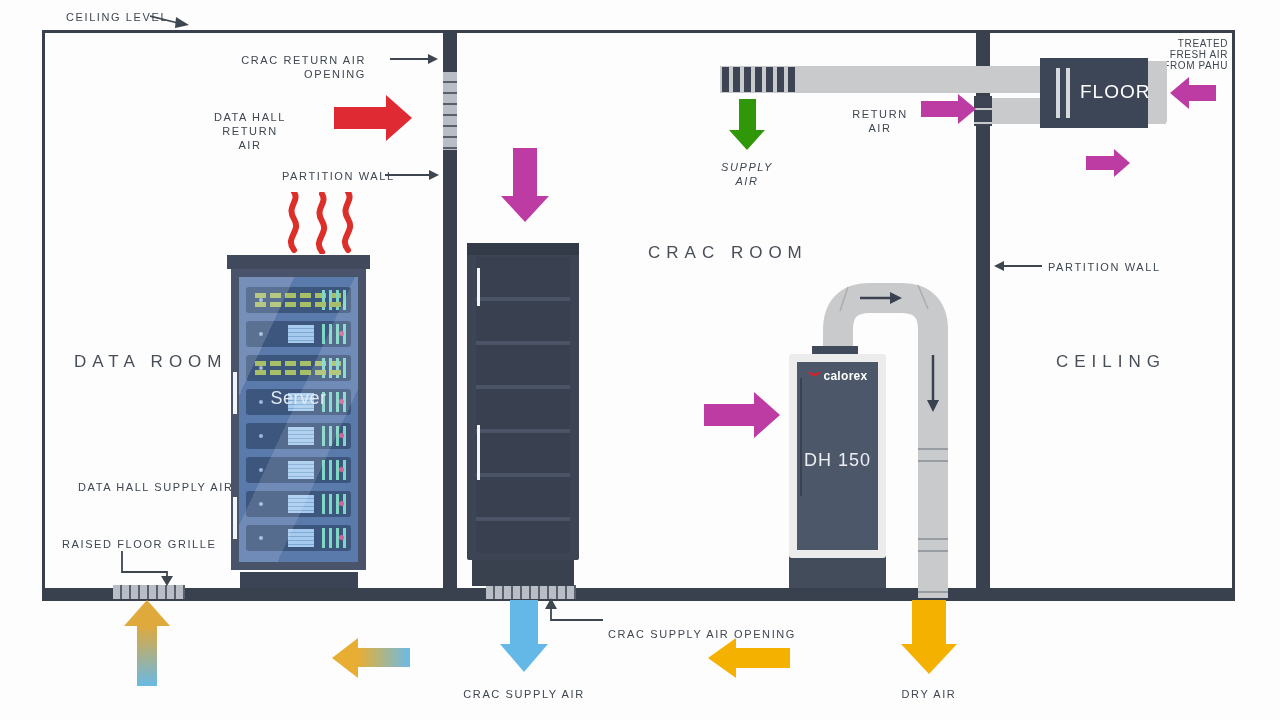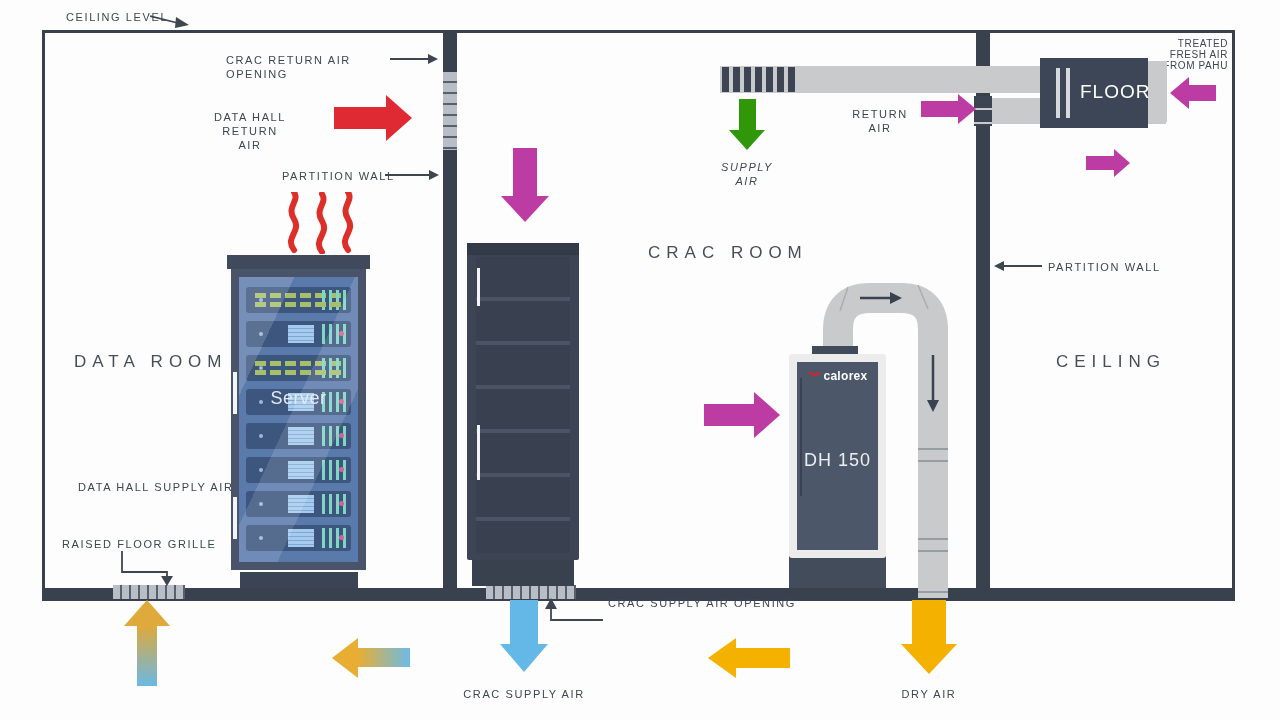"CRAC RETURN AIR OPENING" div.lbl { left: 226px -> 208px; text-align: left -> right }
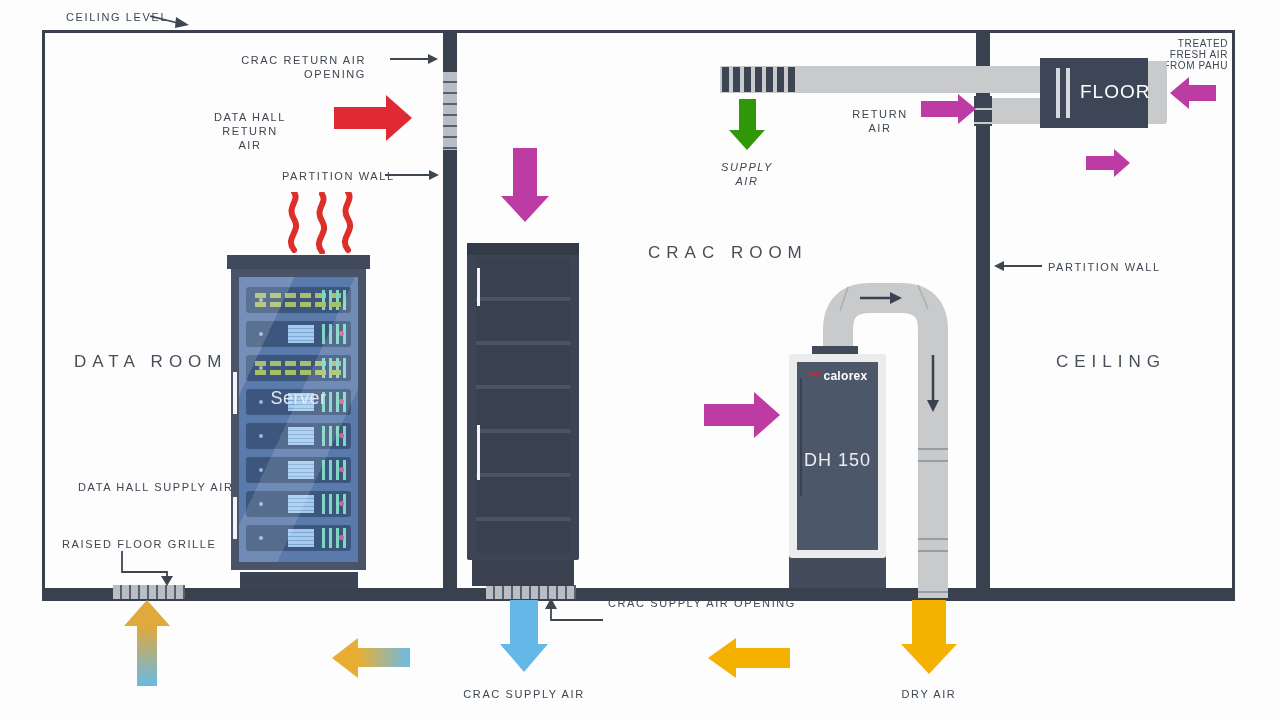"CRAC SUPPLY AIR OPENING" div.lbl { top: 596px -> 627px }
